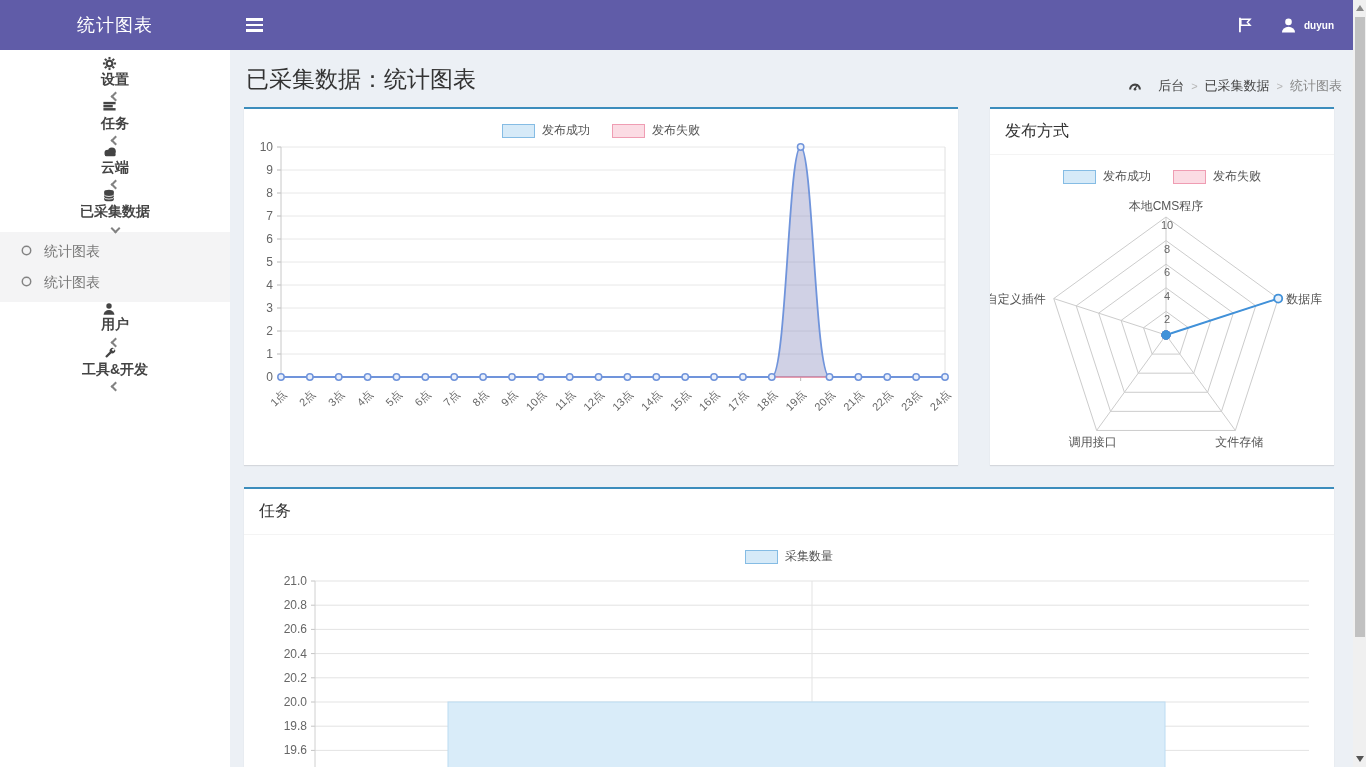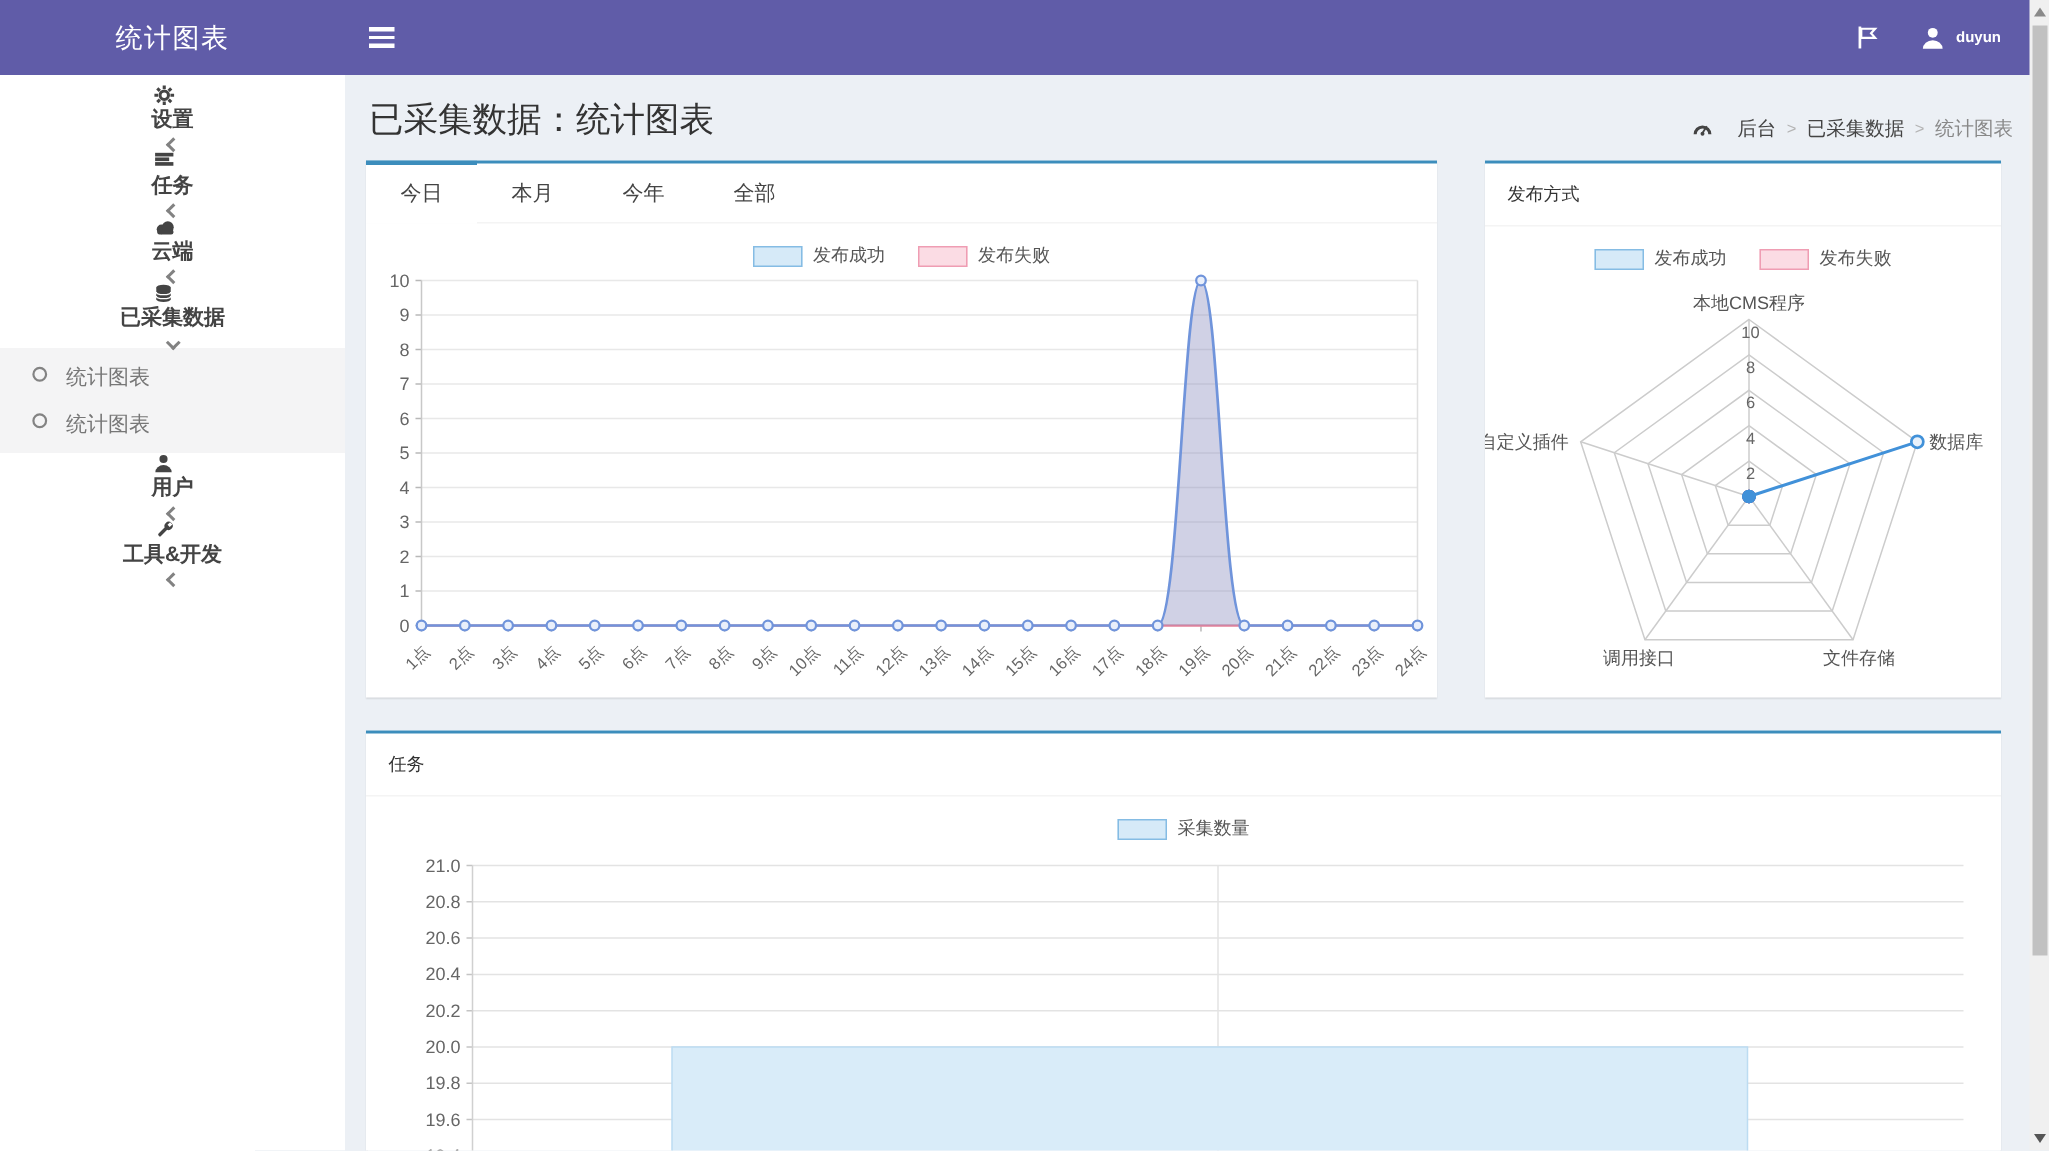"今日" div.tabs { html: <div> <div>今日</div> <div>本月</div> <div>今年</div> <div>全部</div> </div> -> none }
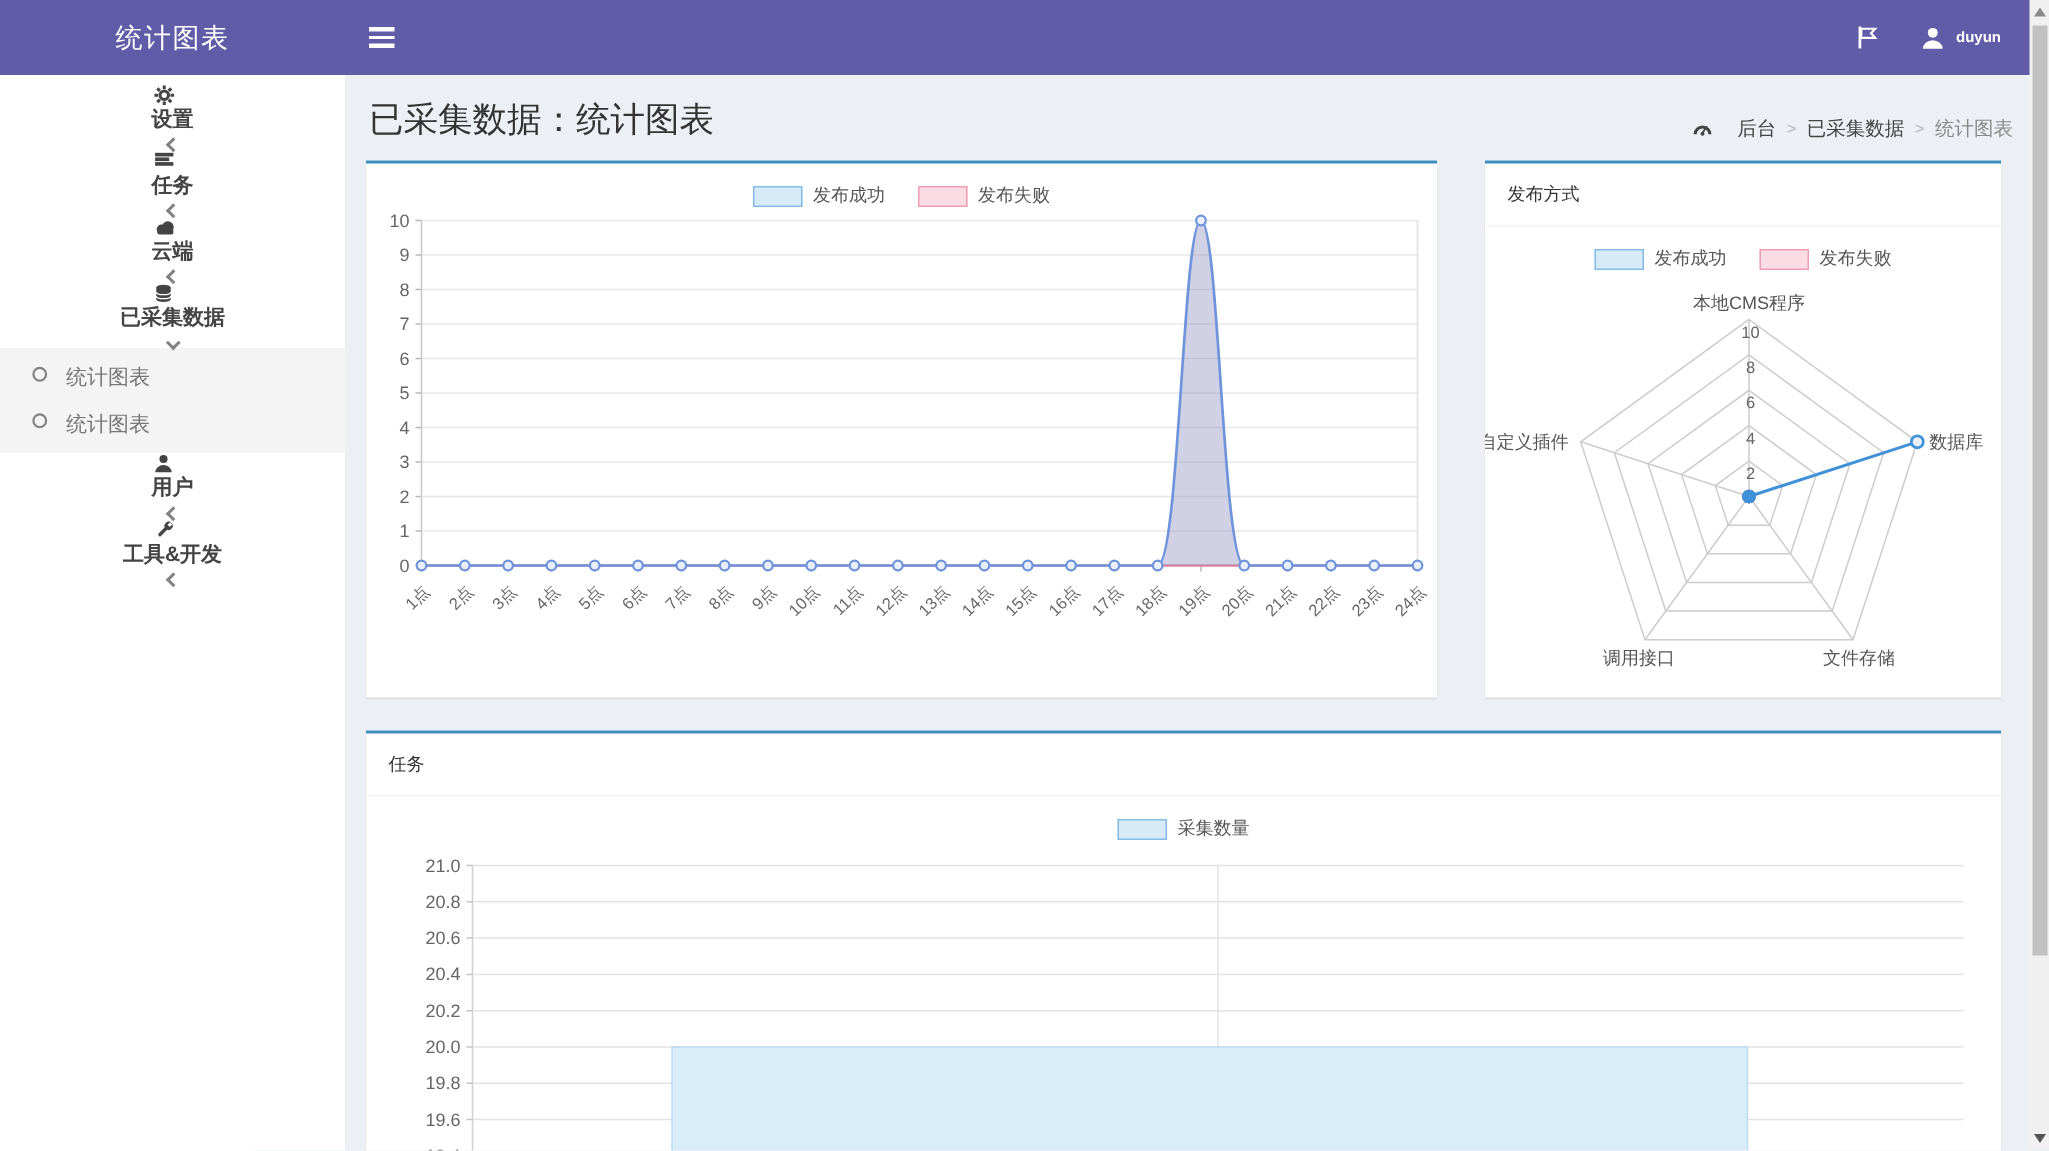"发布方式" .card-title { font-size: 12px -> 16px }
